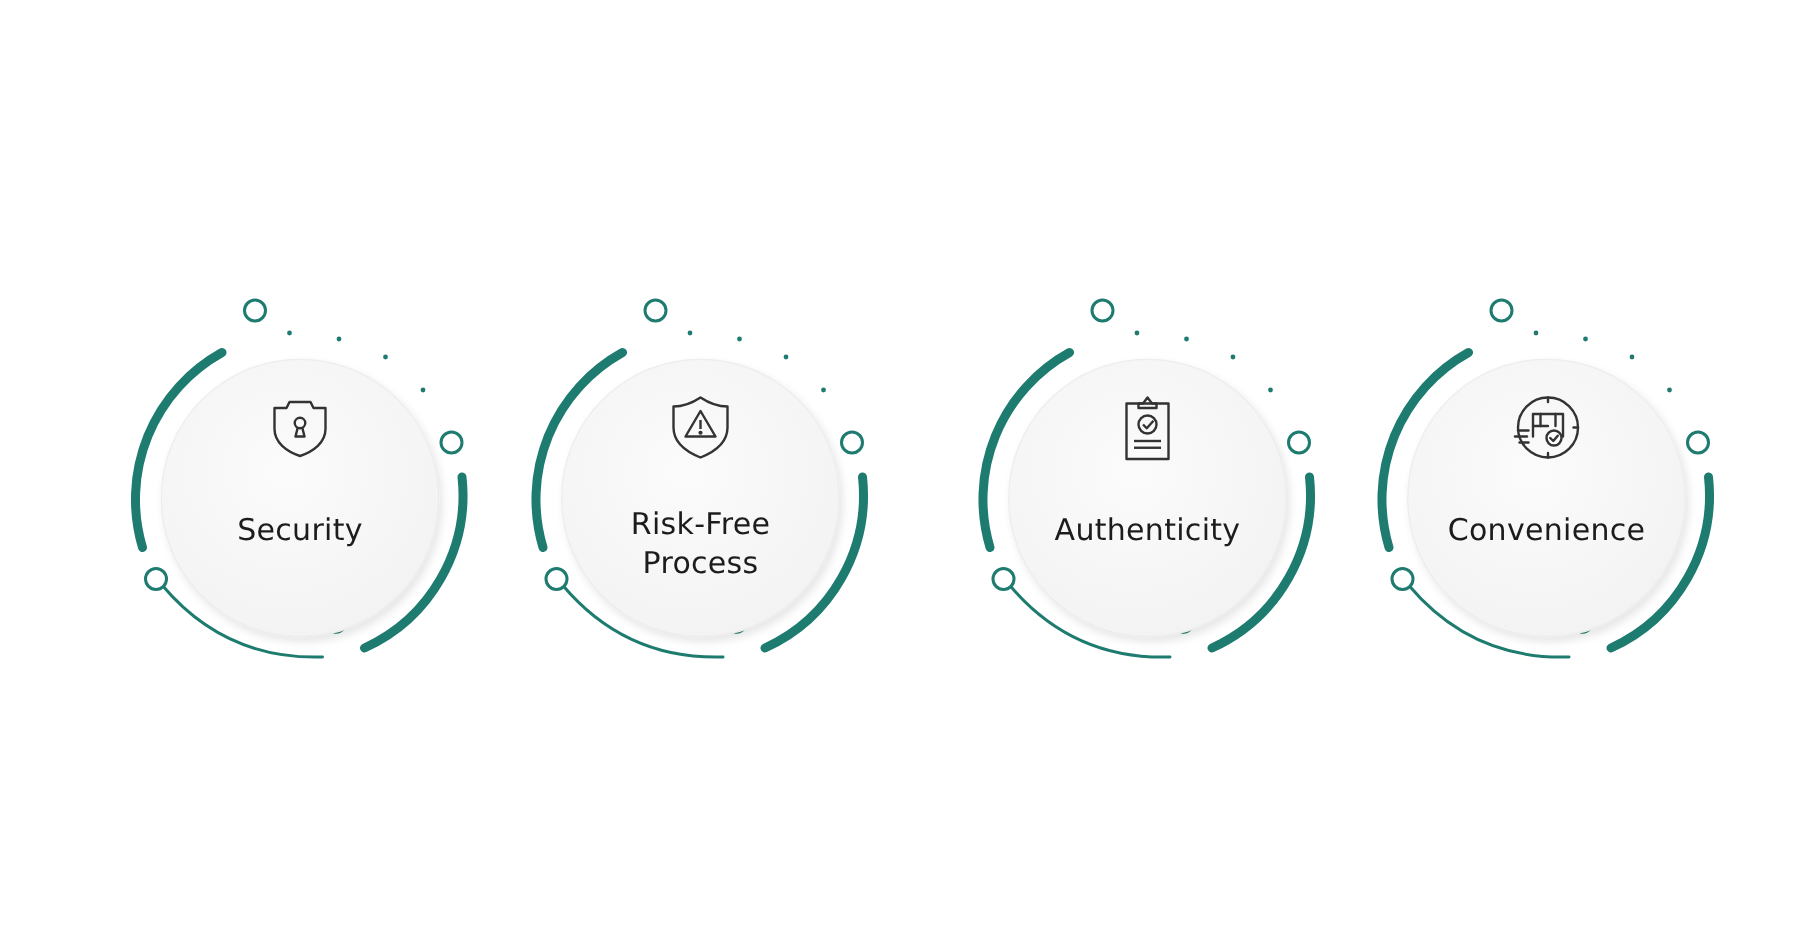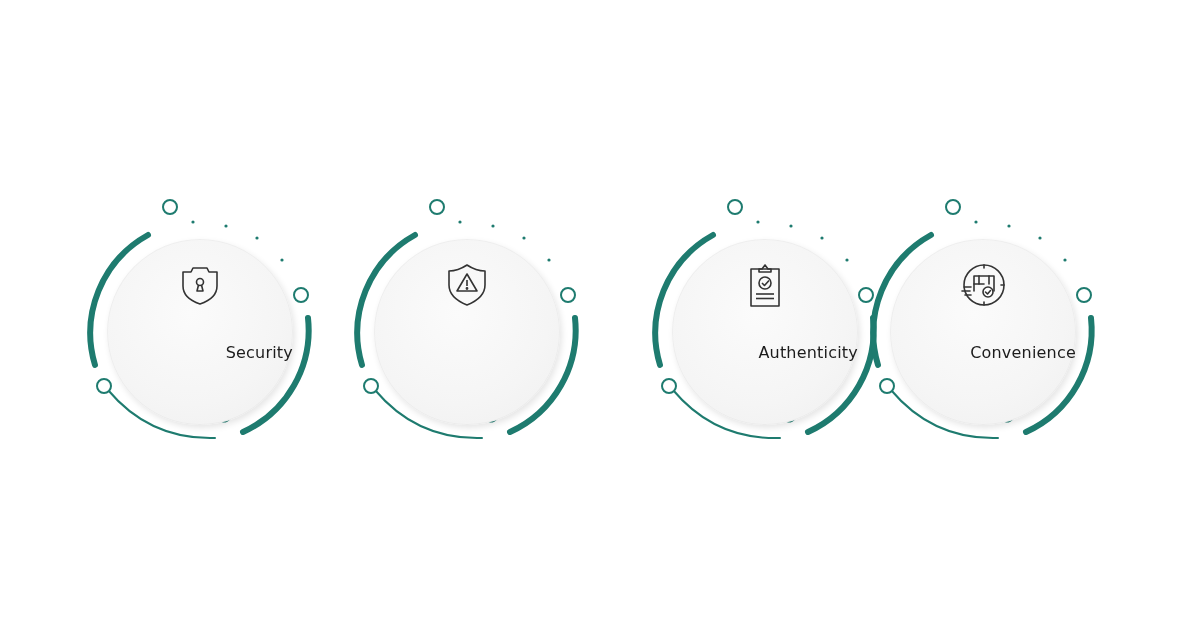"Security" .label { font-size: 16px -> 20px; text-align: right -> center }
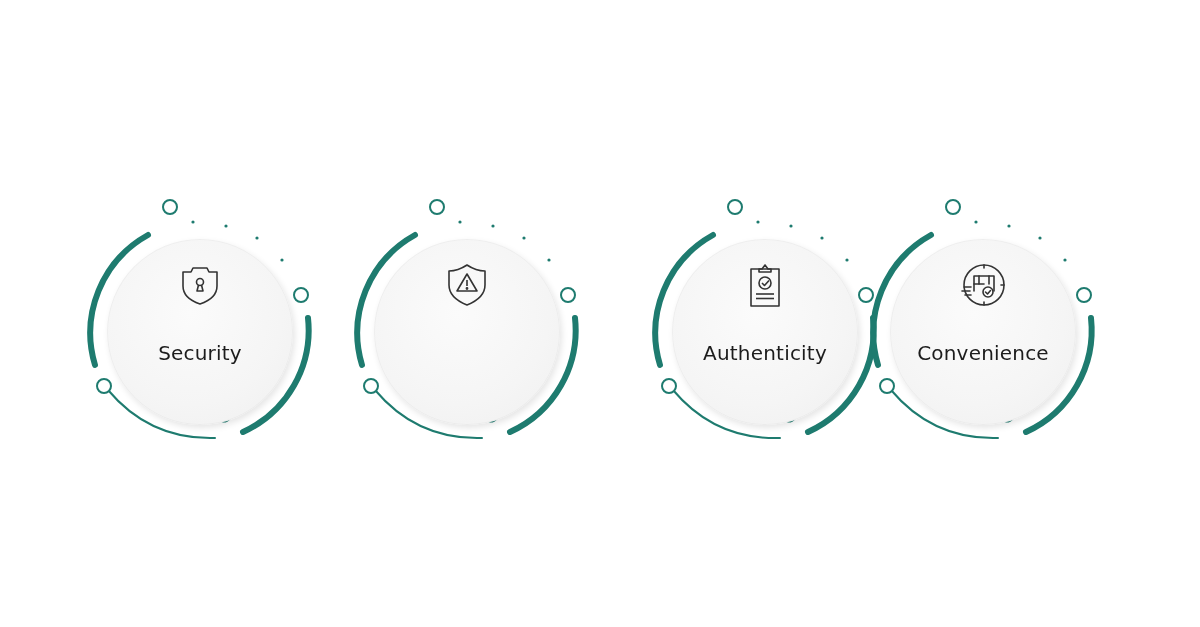"Risk-Free" div.label { html: none -> <div> <span>Risk-Free</span> <span>Process</span> </div> }
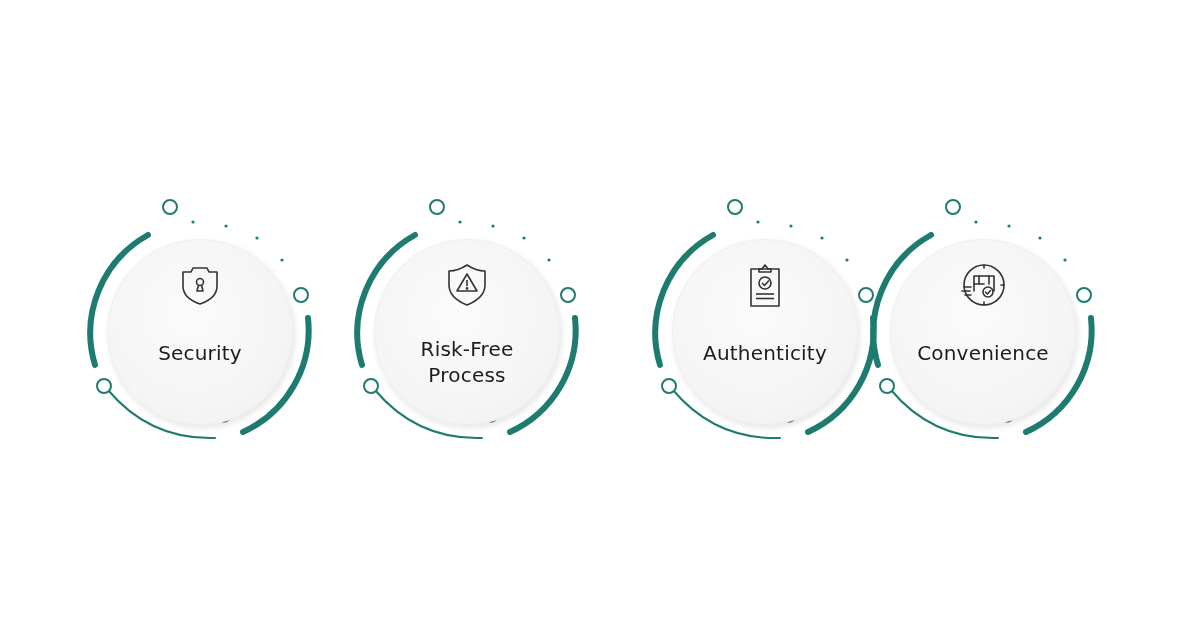"Convenience" div.card { left: 873px -> 921px }
